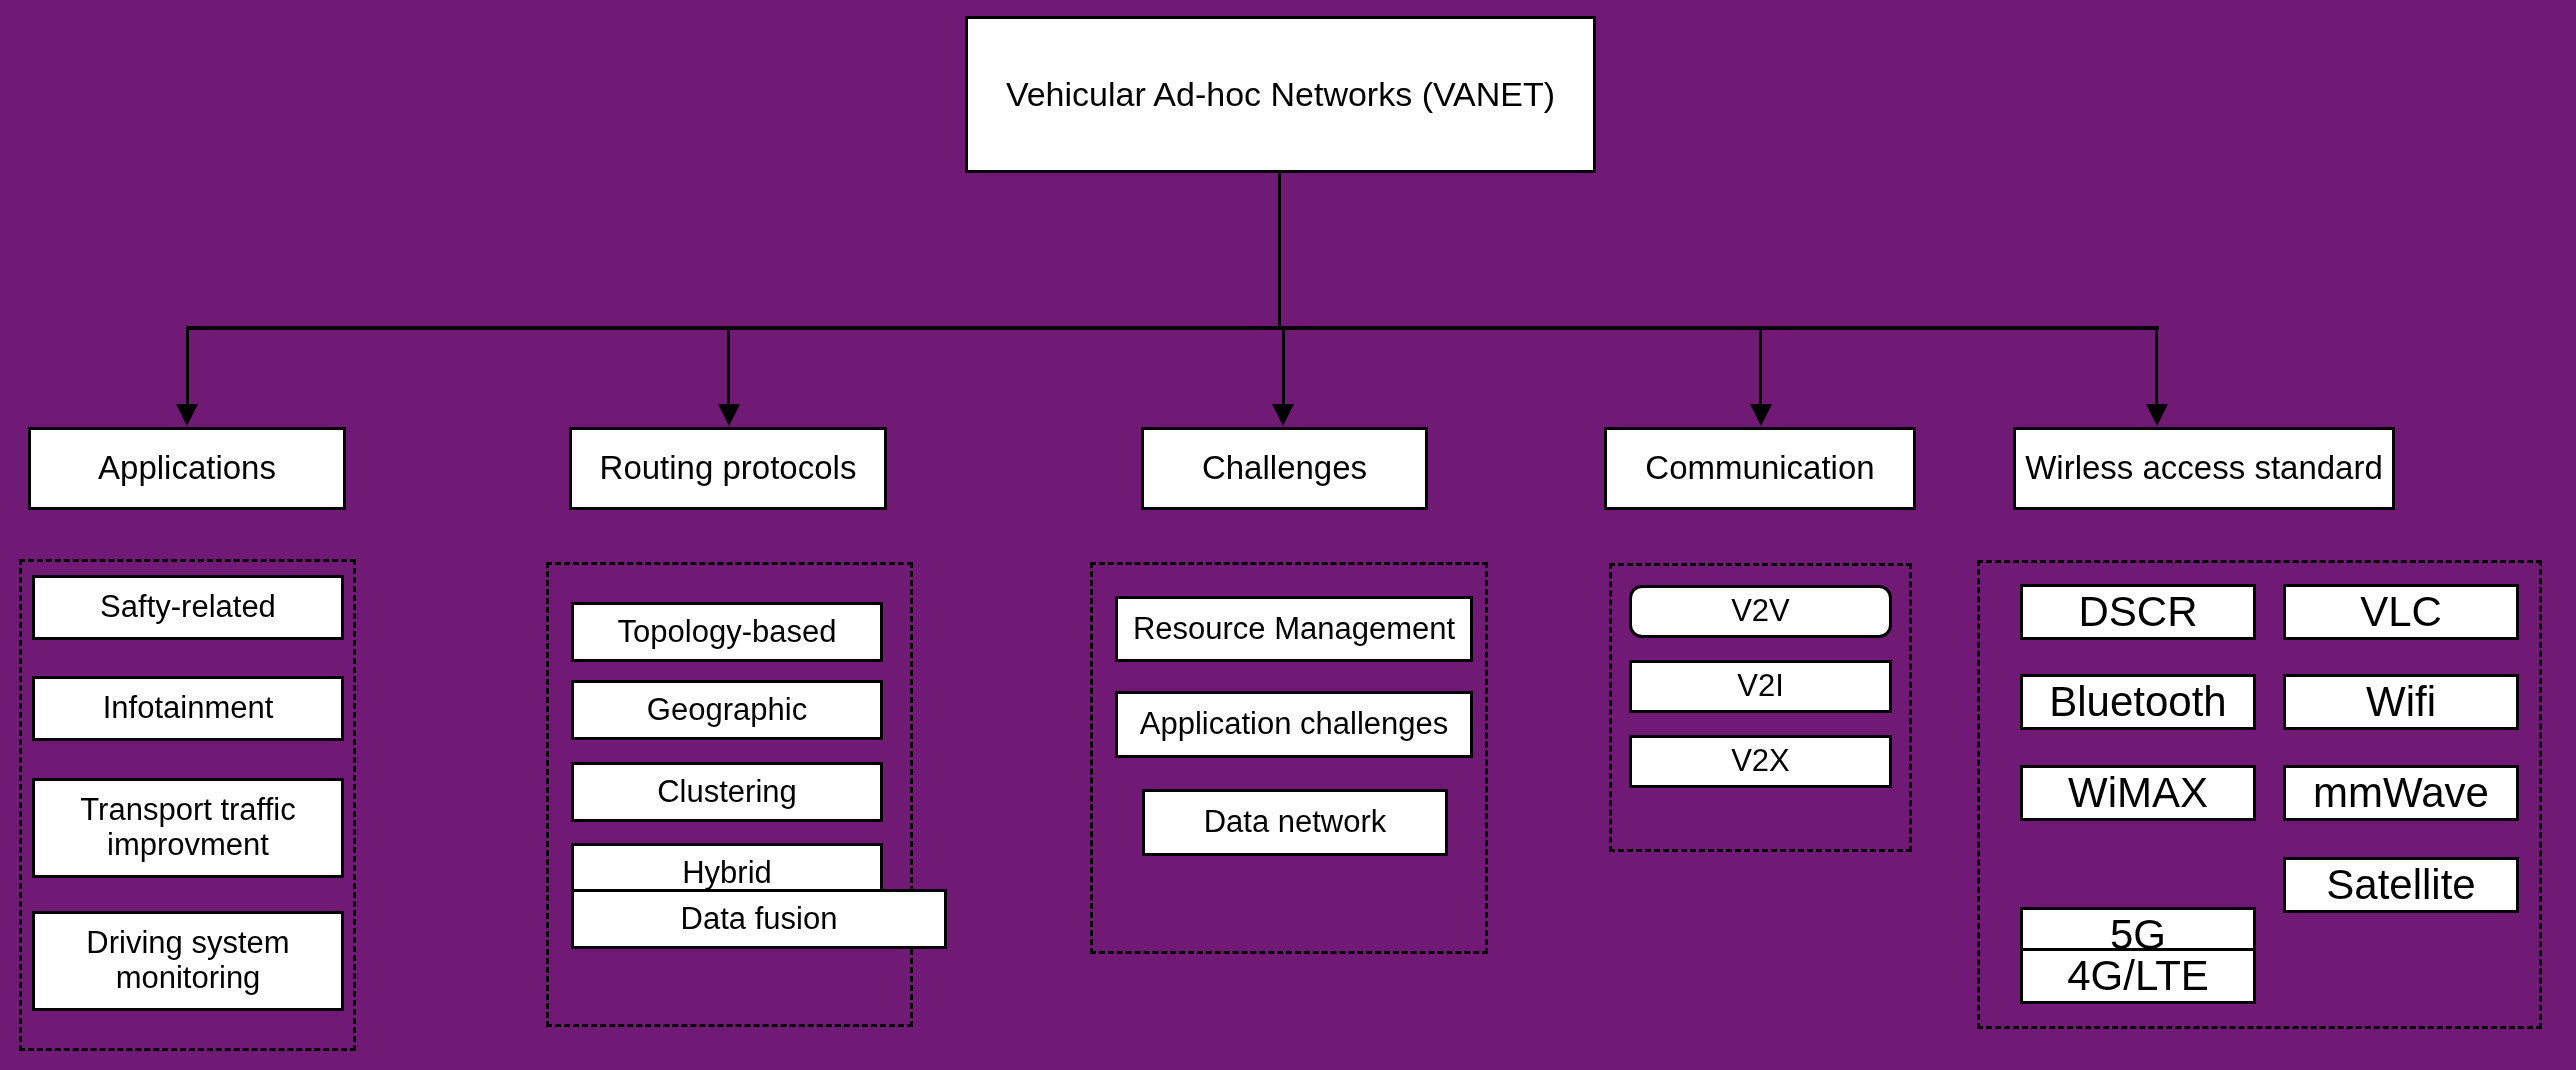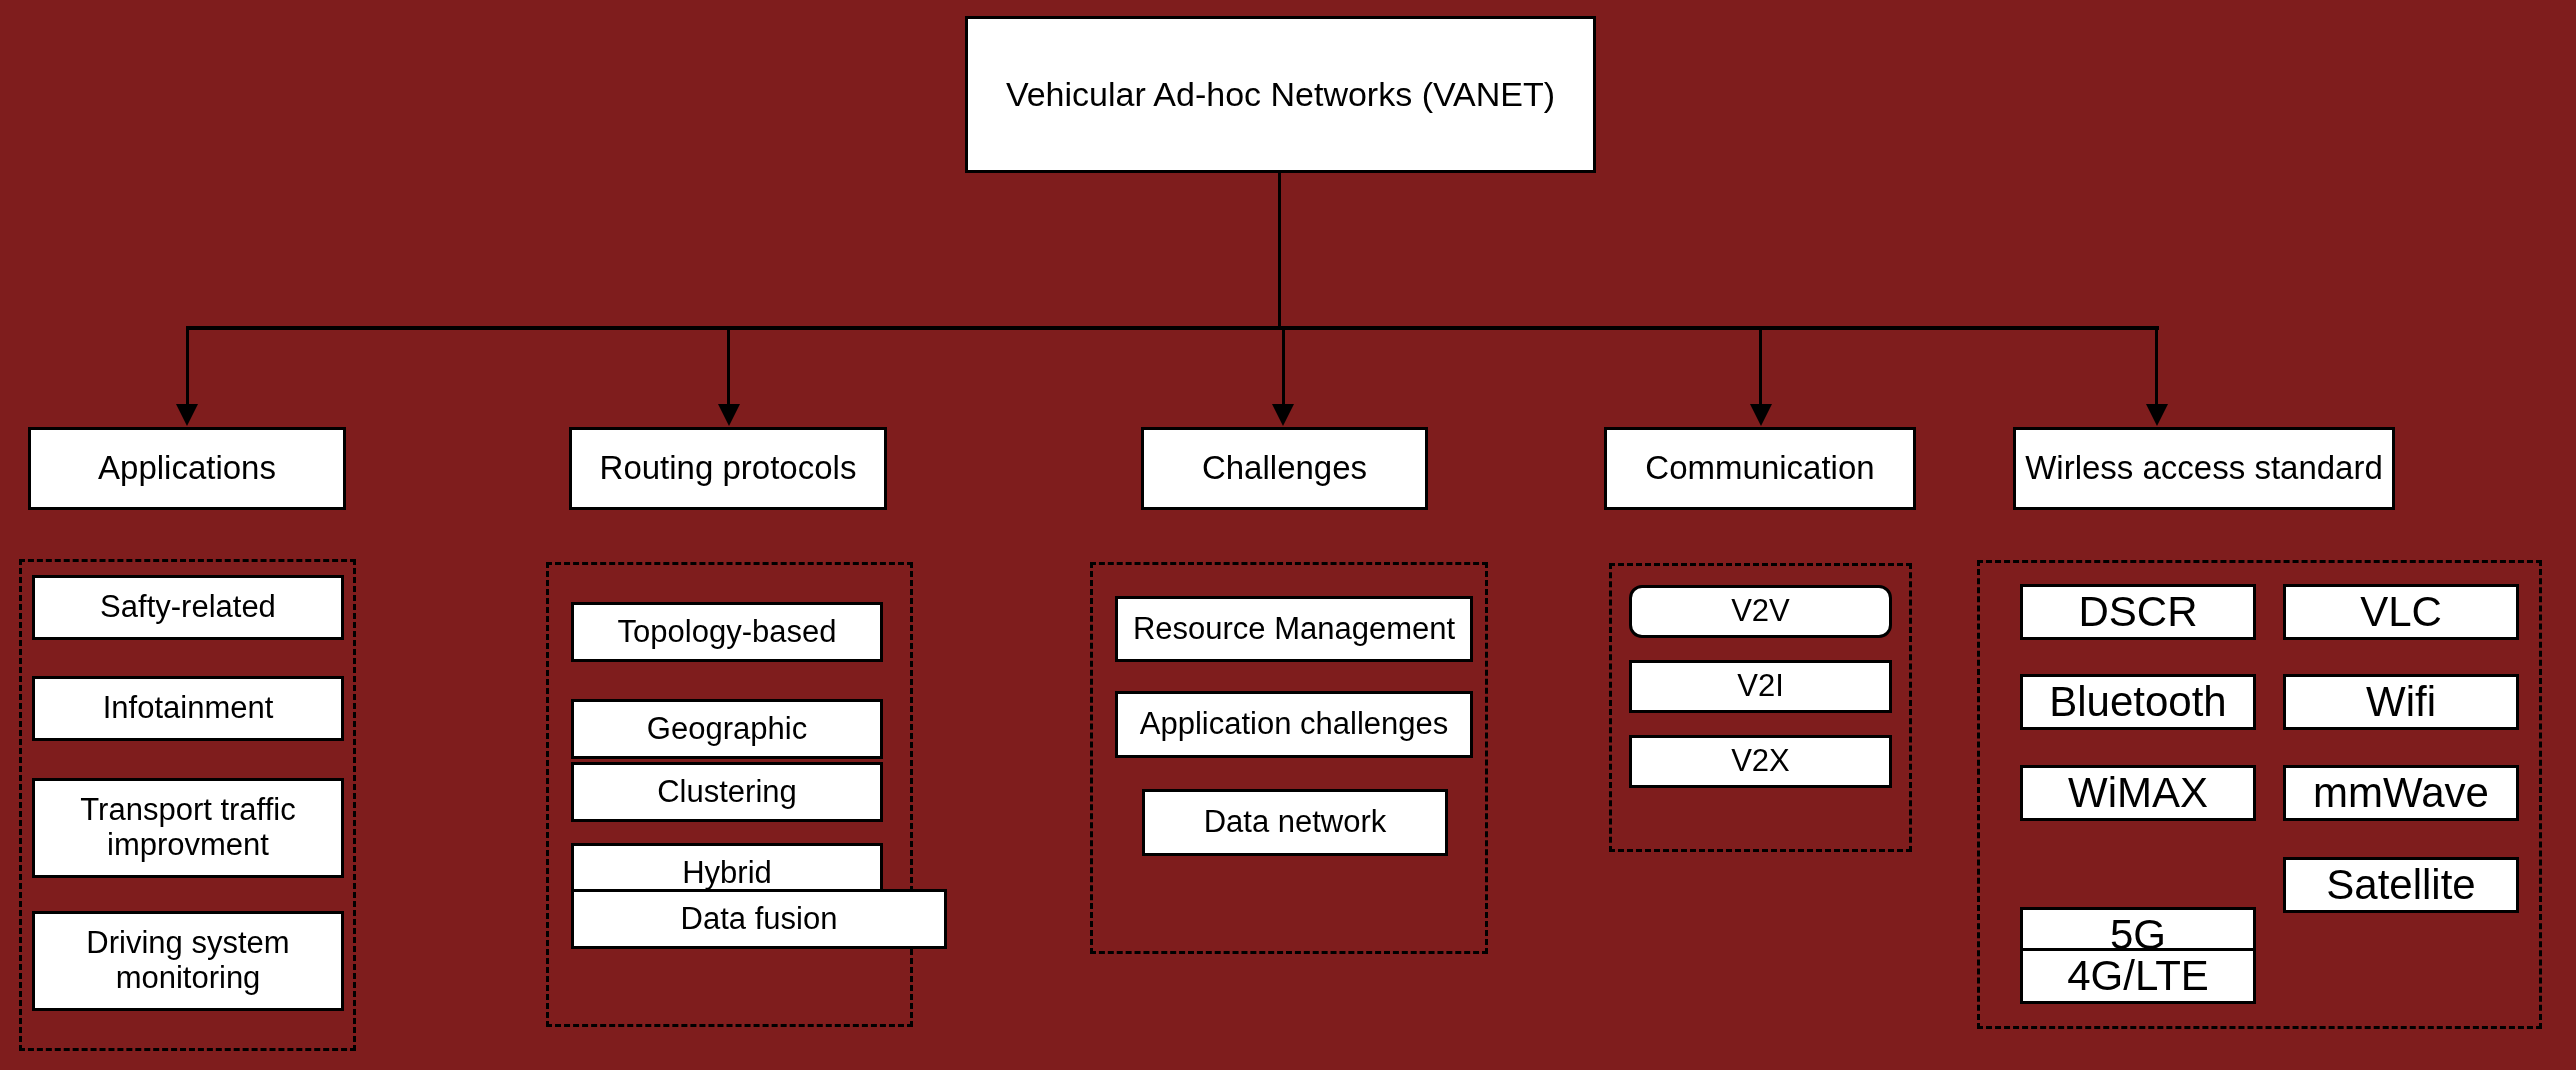"Vehicular Ad-hoc Networks (VANET)" #canvas { background: #7f1d1d -> #701a75 }
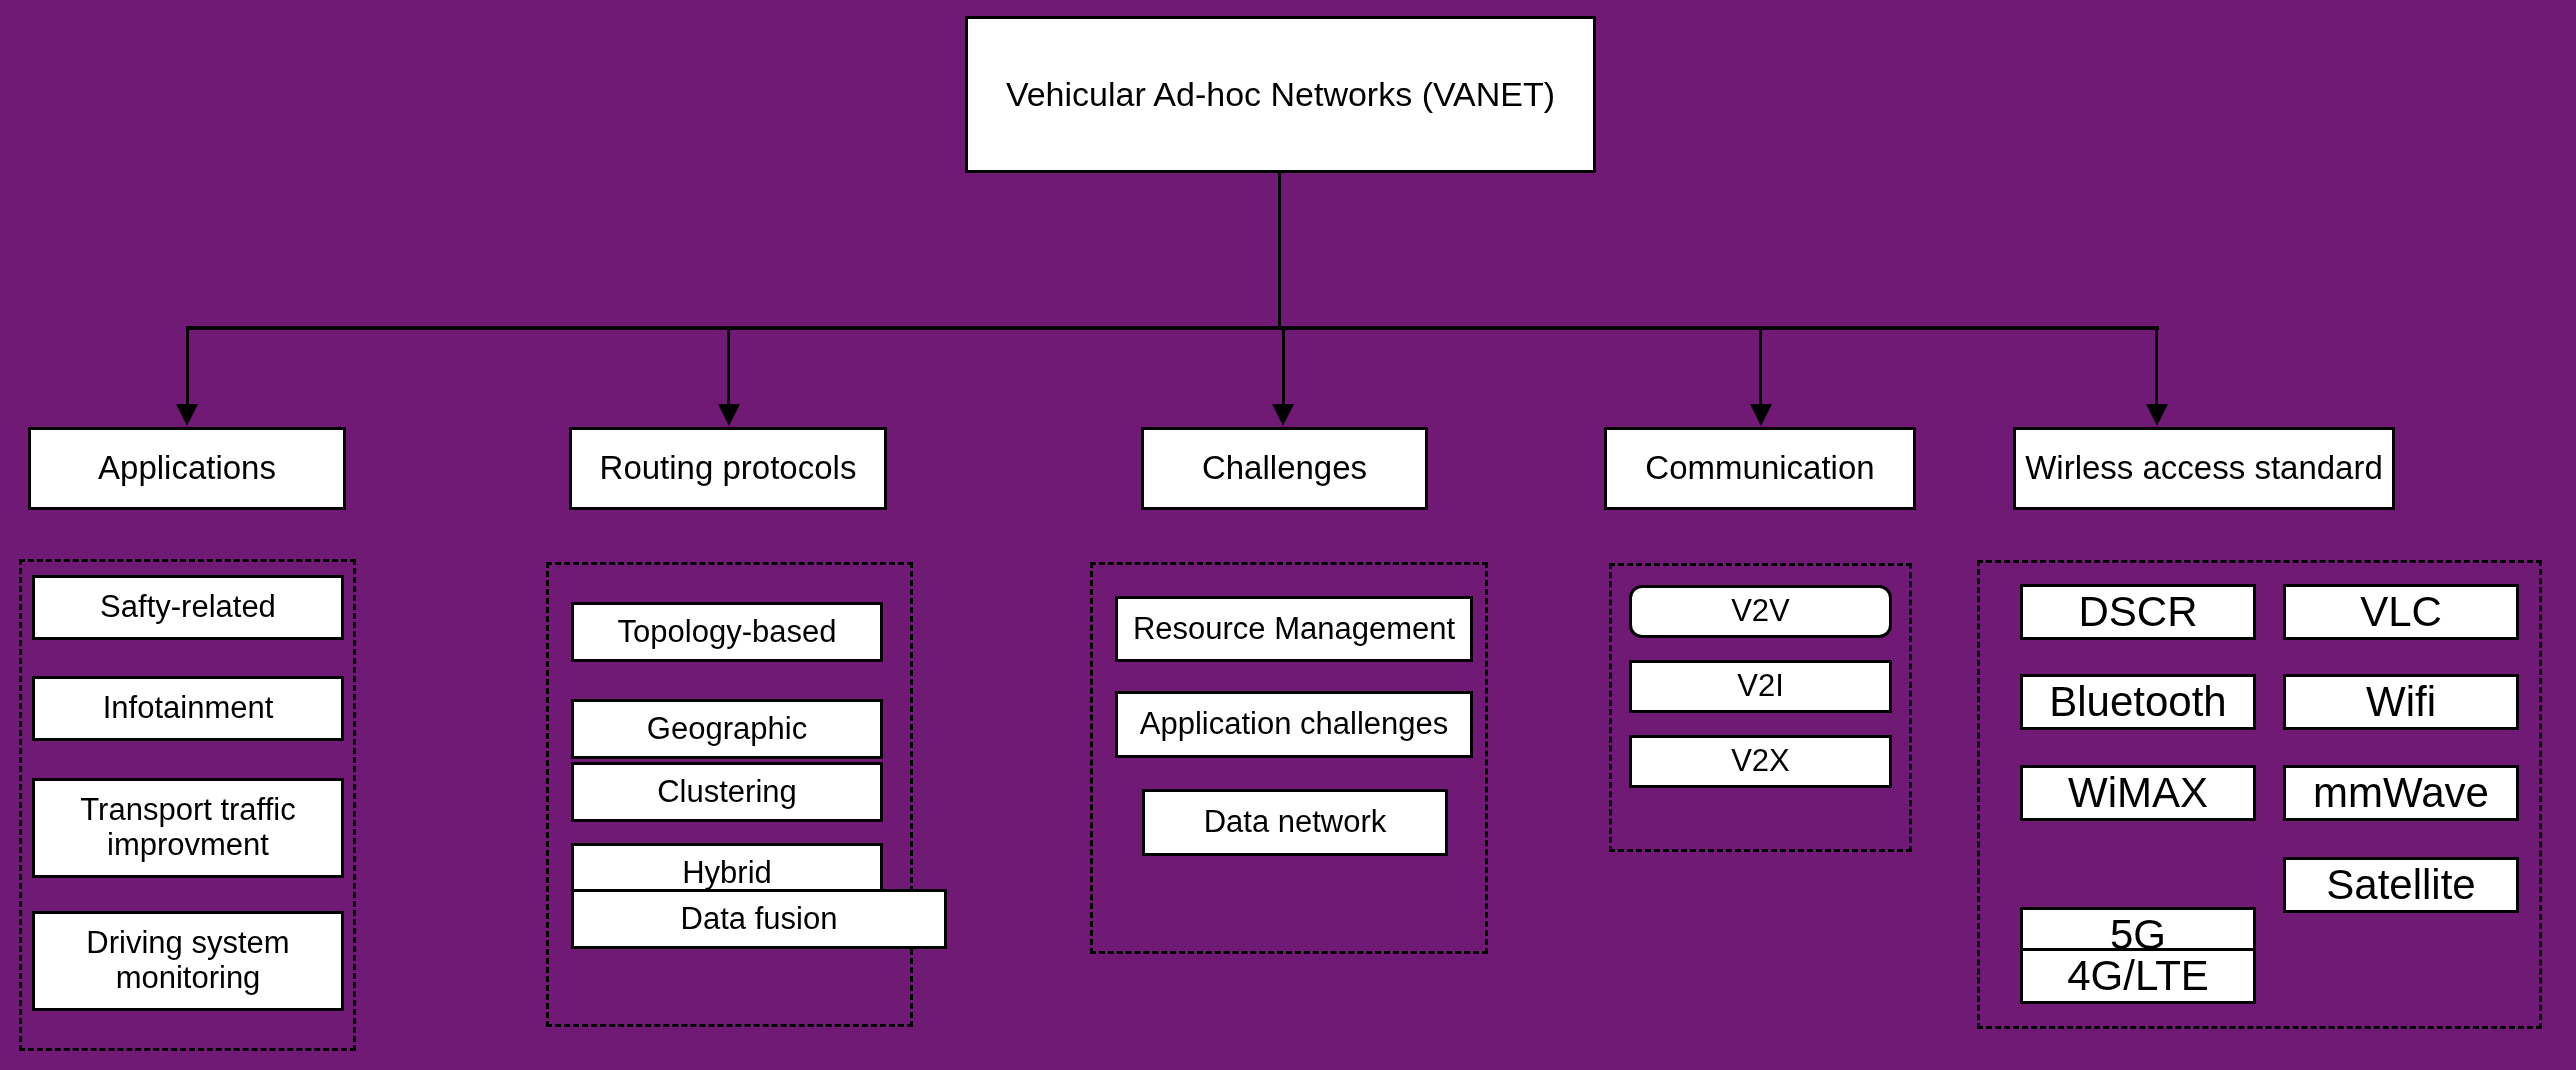"Geographic" div.node { margin-top: 19px -> none }
